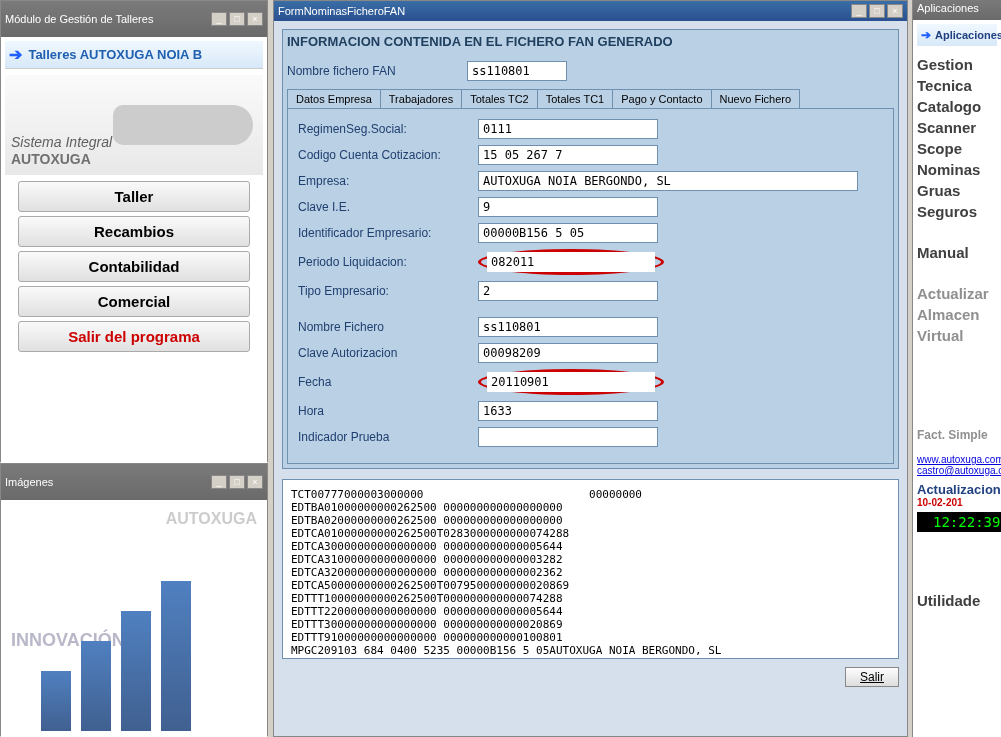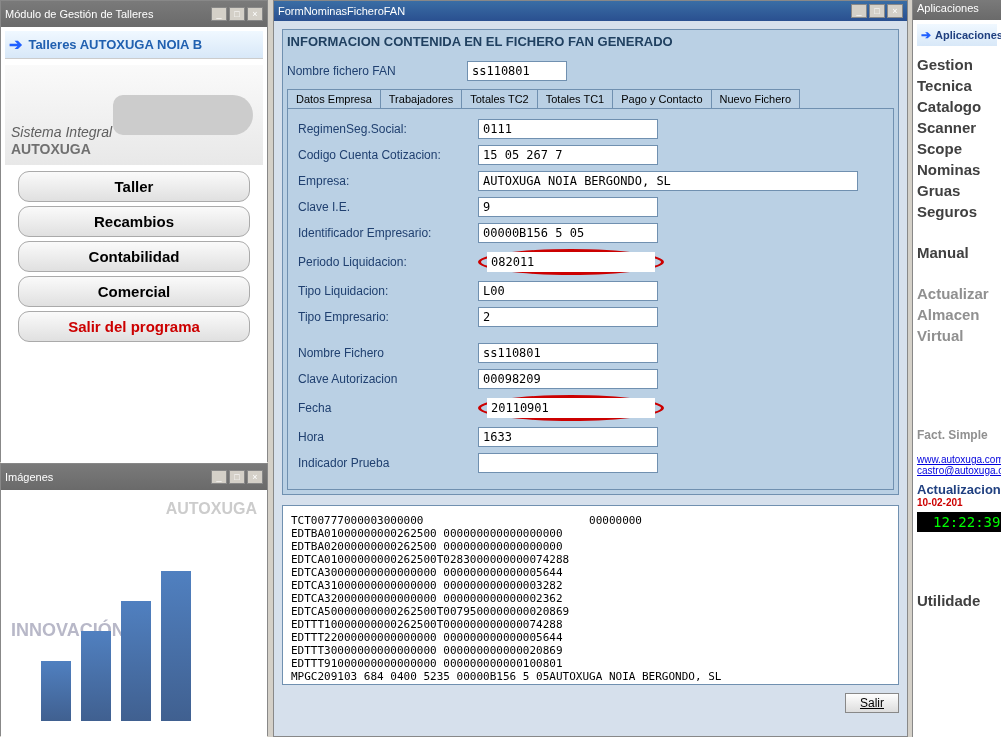"Módulo de Gestión de Talleres" .left-title { height: 26px -> 36px }
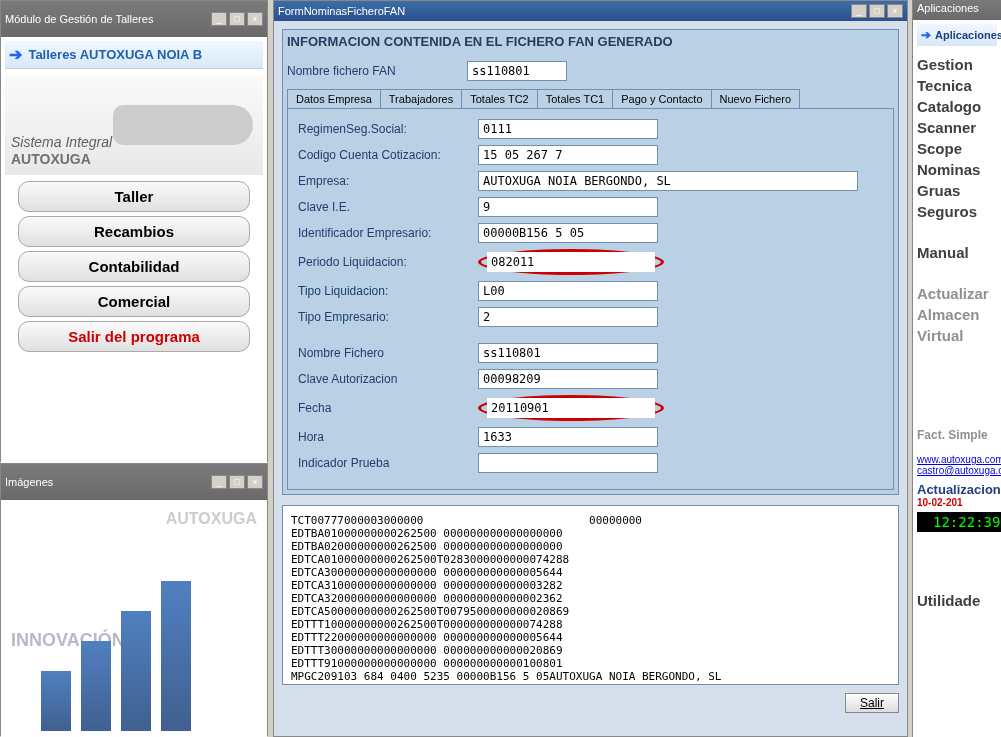"Taller" .main-btn { border-radius: 11px -> 3px }
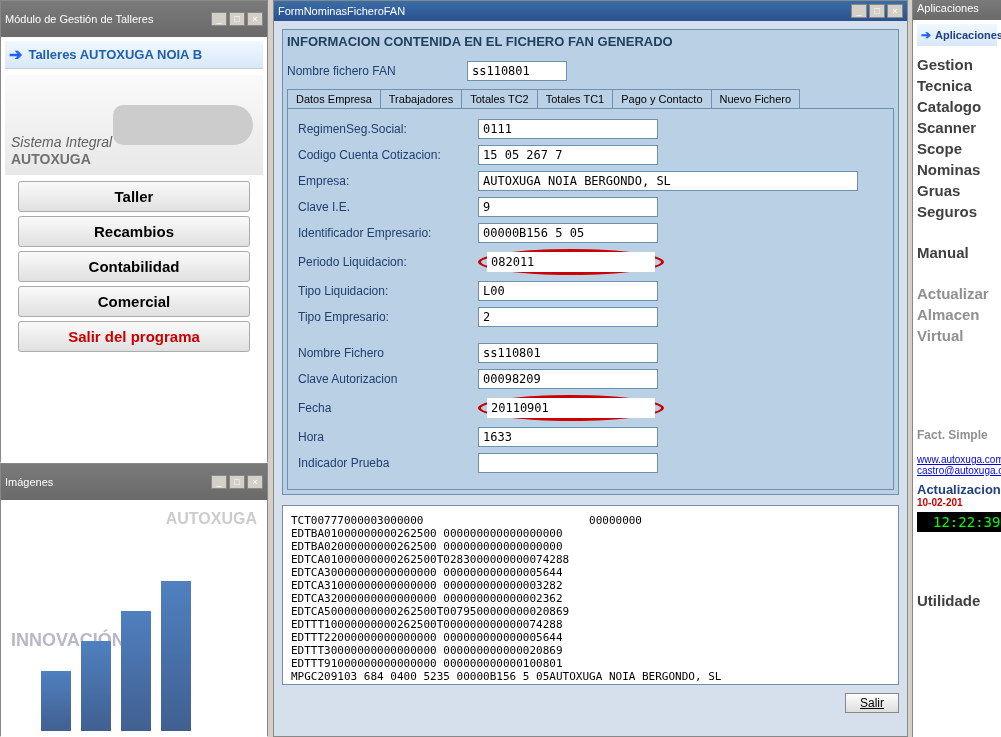"Tipo Liquidacion:" div.row { html: <div> <span>Tipo Liquidacion:</span> <input> </div> -> none }
